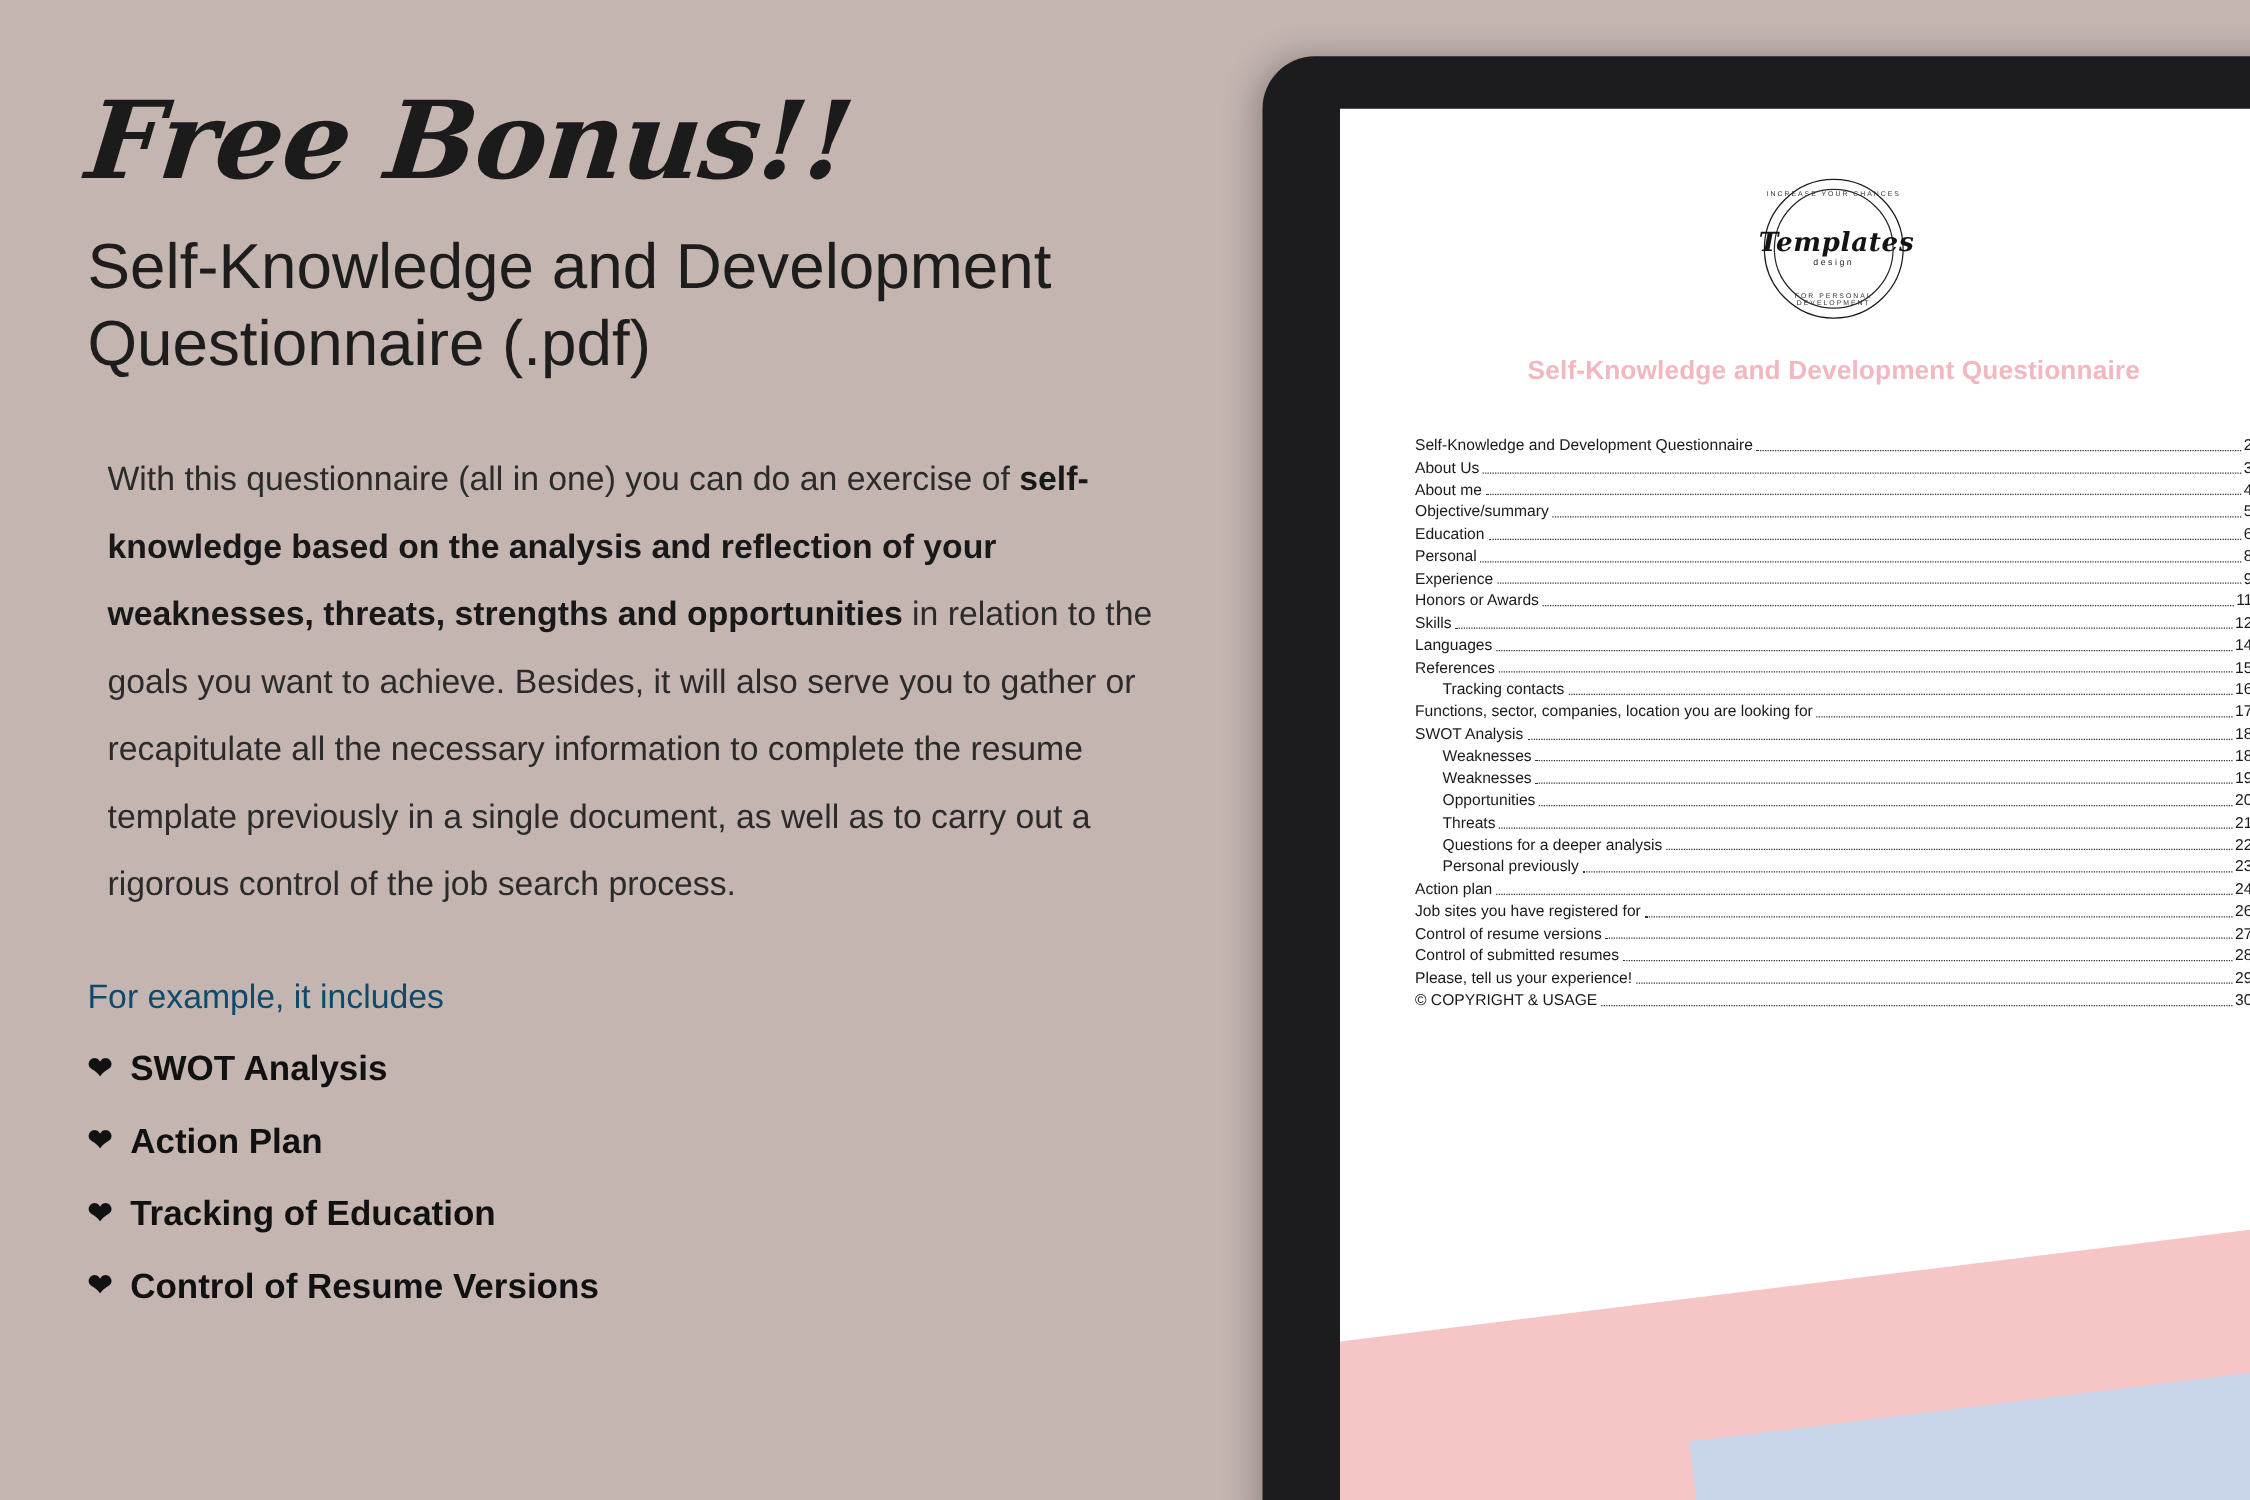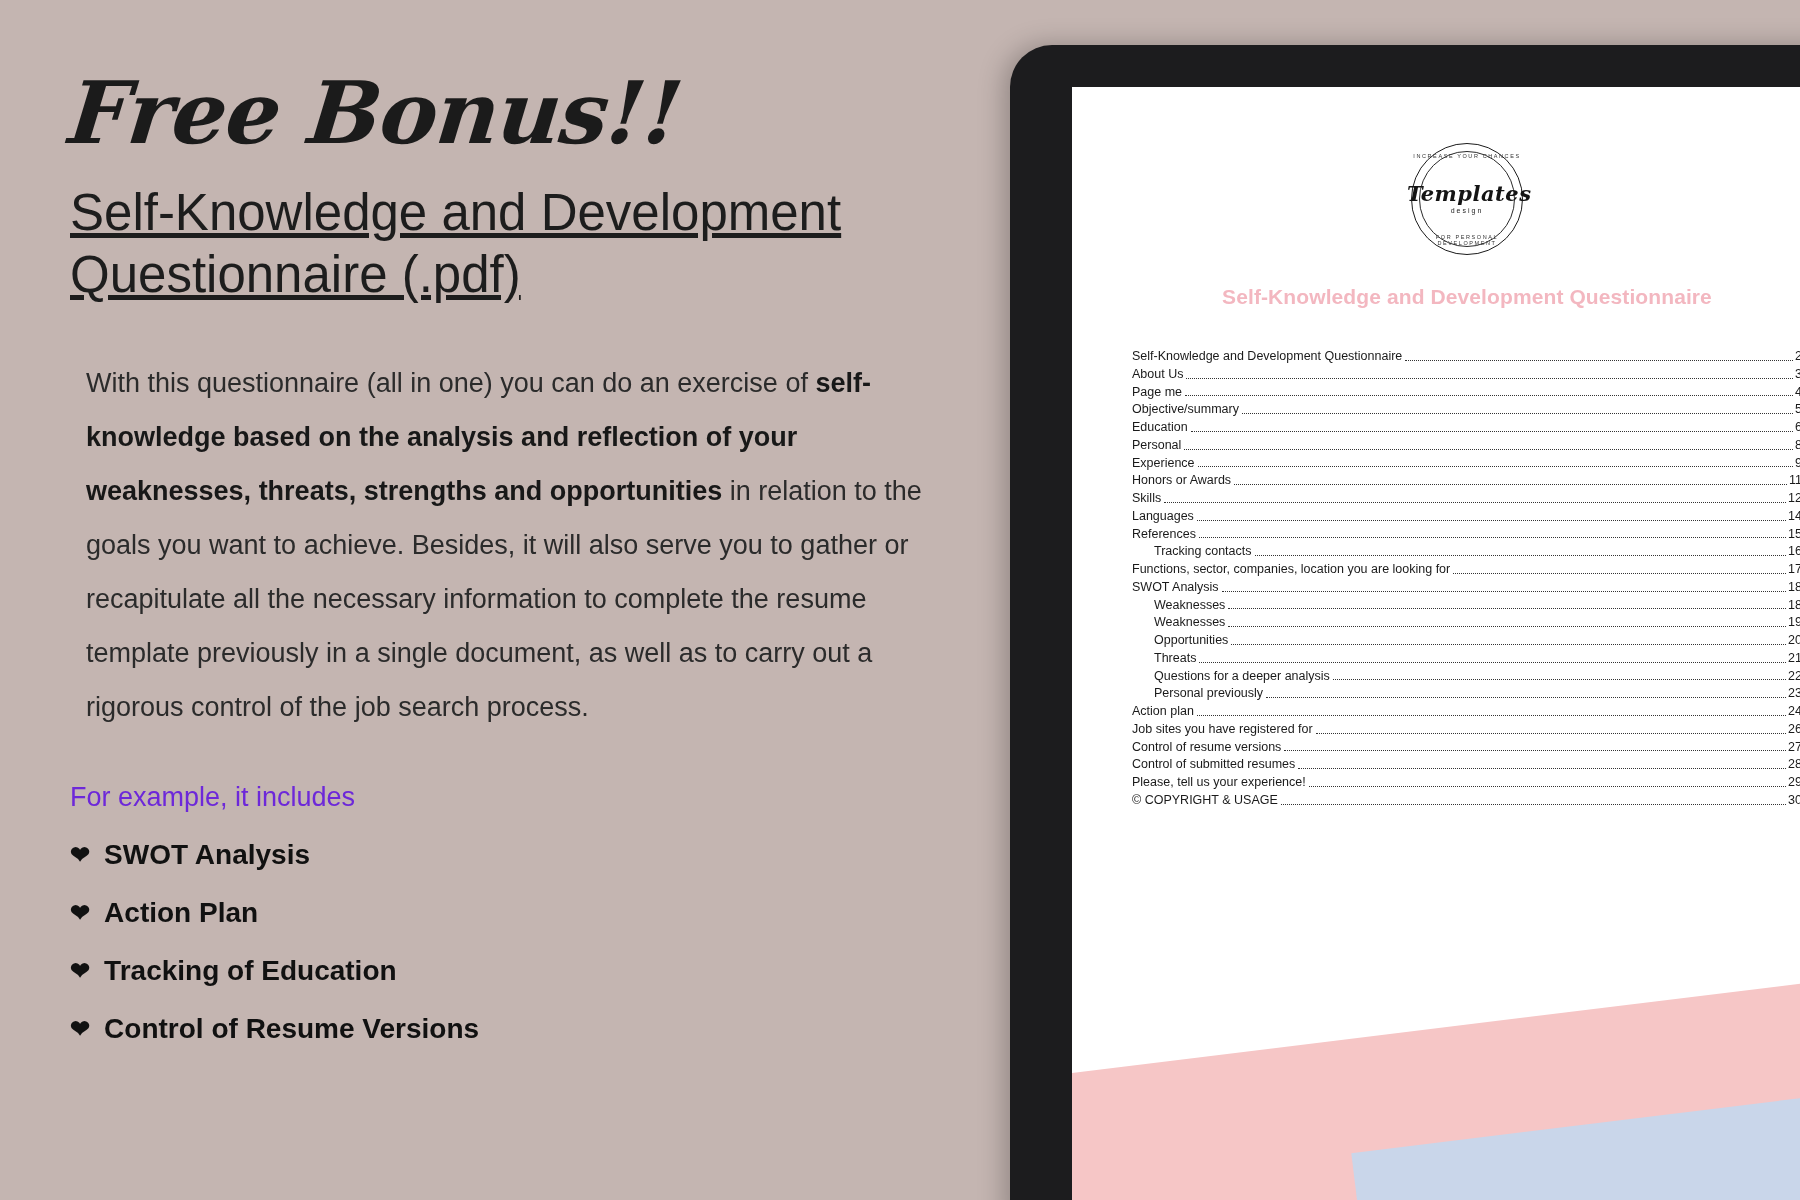"Self-Knowledge and Development Questionnaire (.pdf)" .main-title { text-decoration: underline -> none }
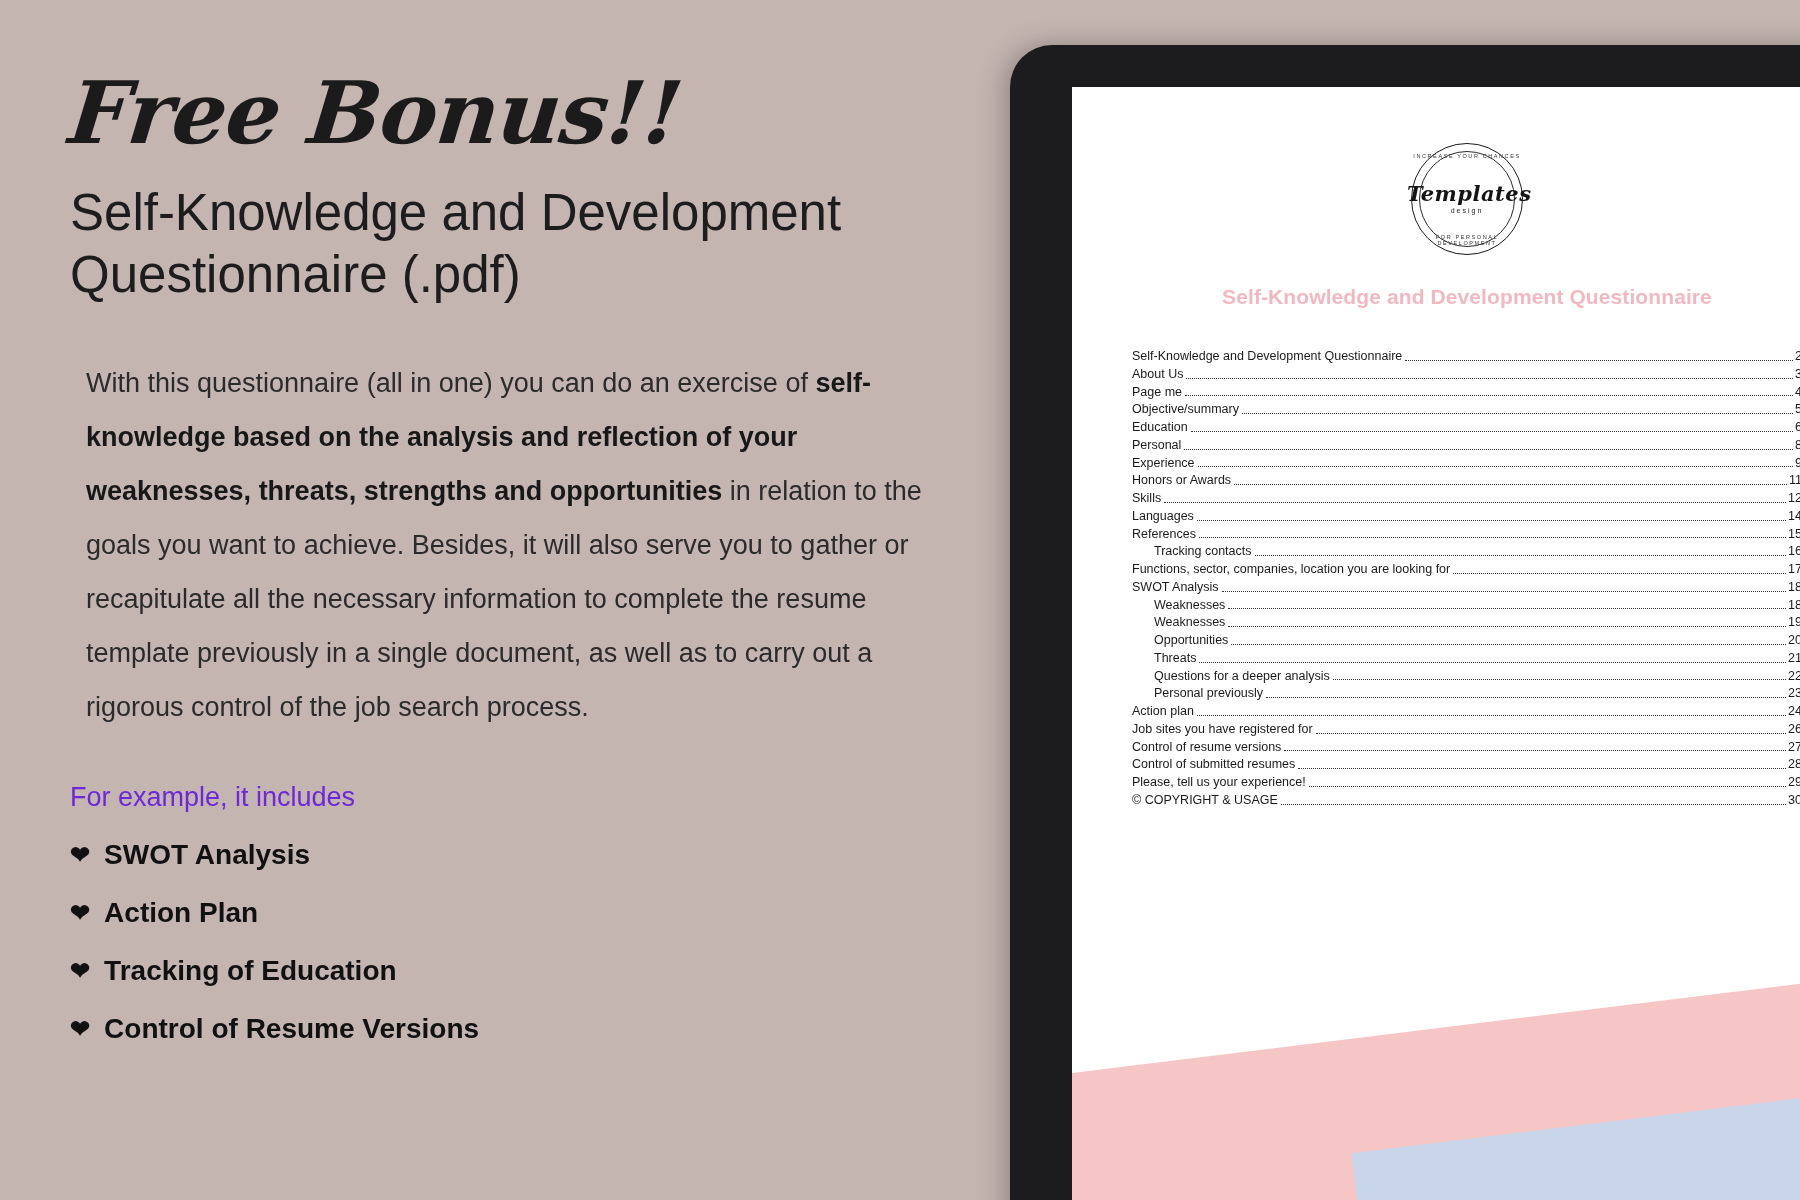"Page me" span.label { text: Page -> About }
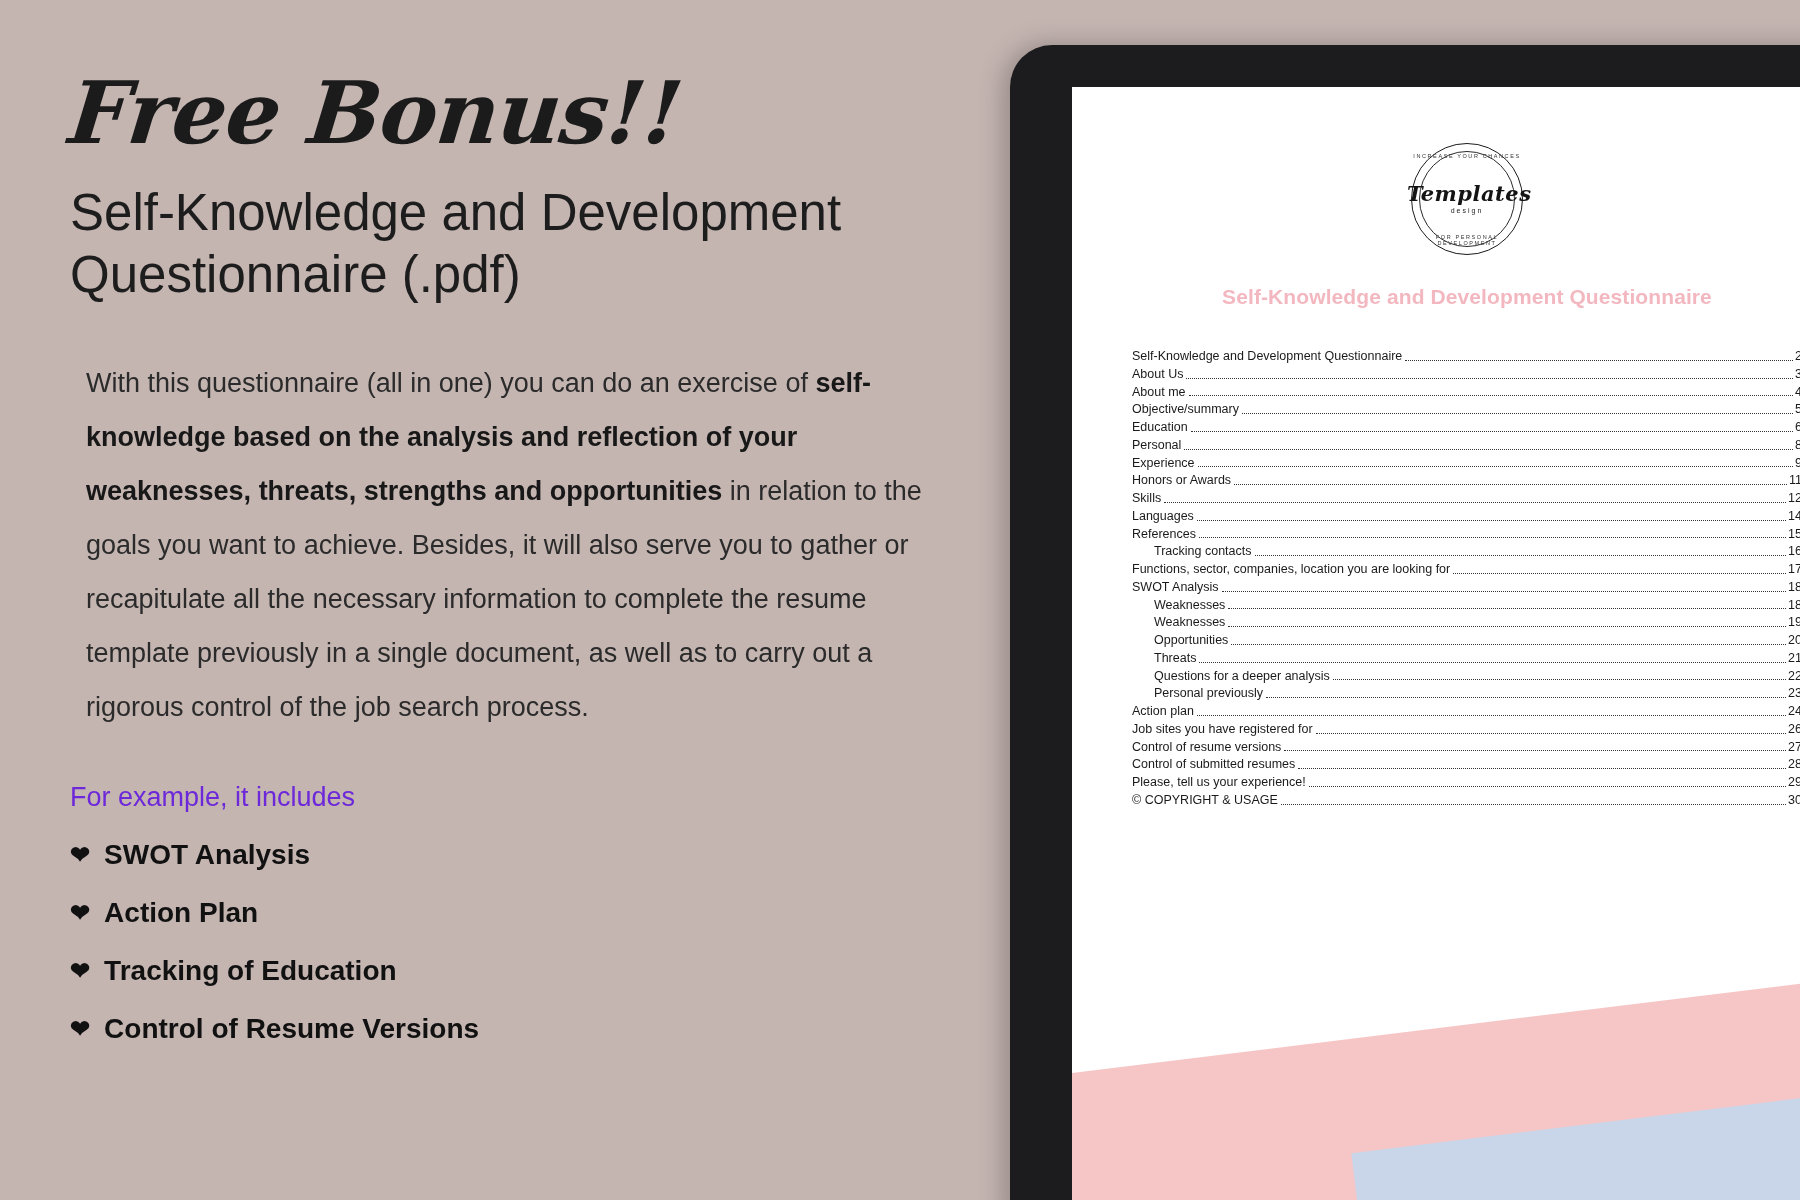"For example, it includes" .includes-lead { color: #6d28d9 -> #0c4a6e }
